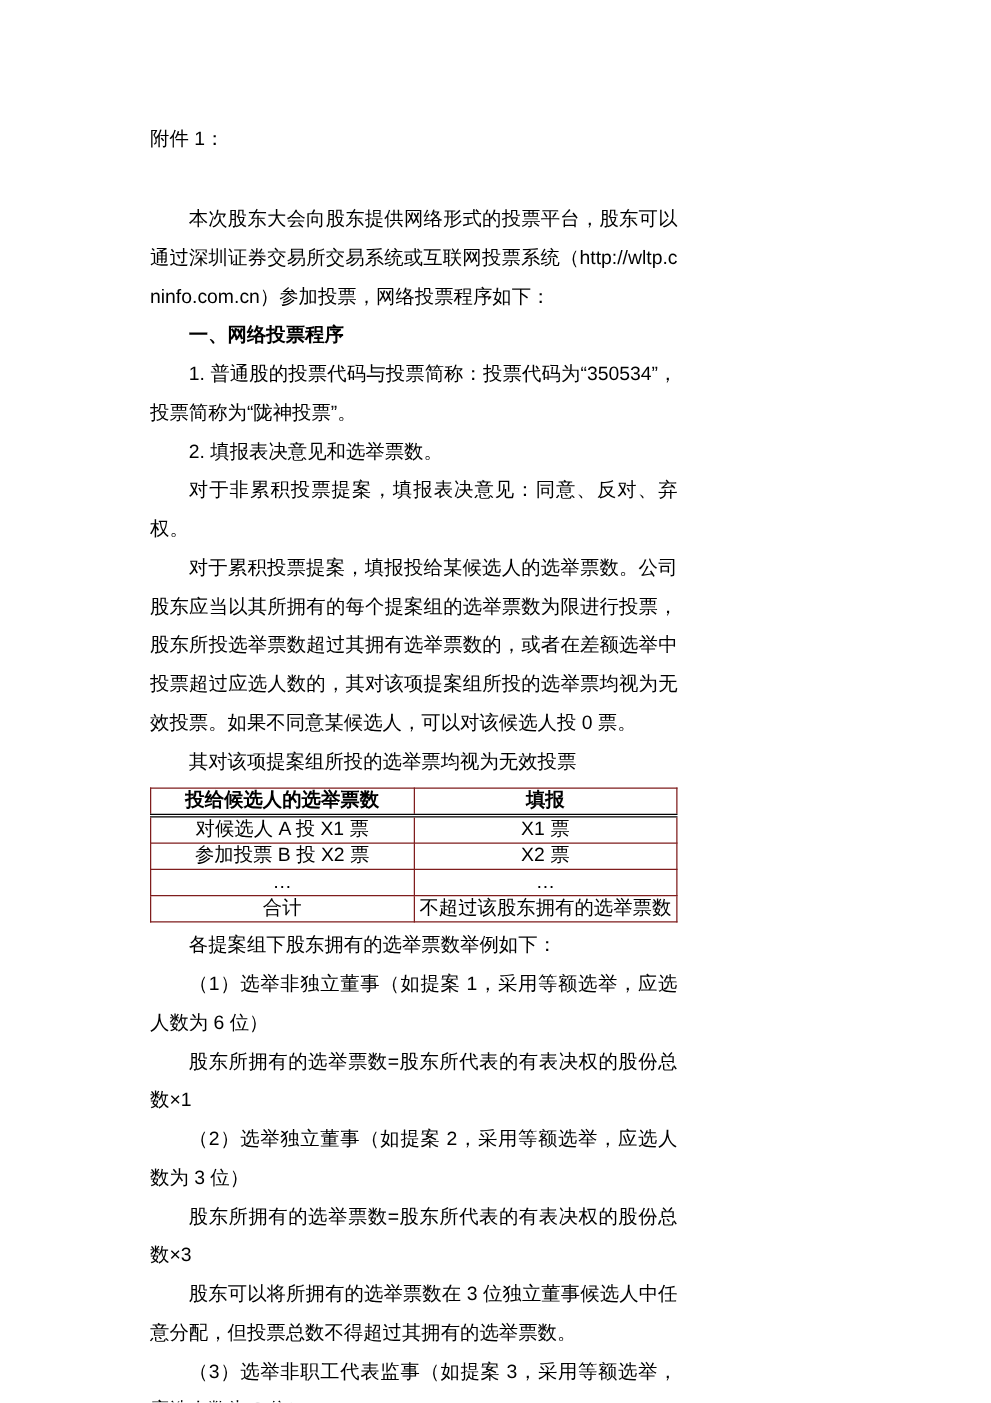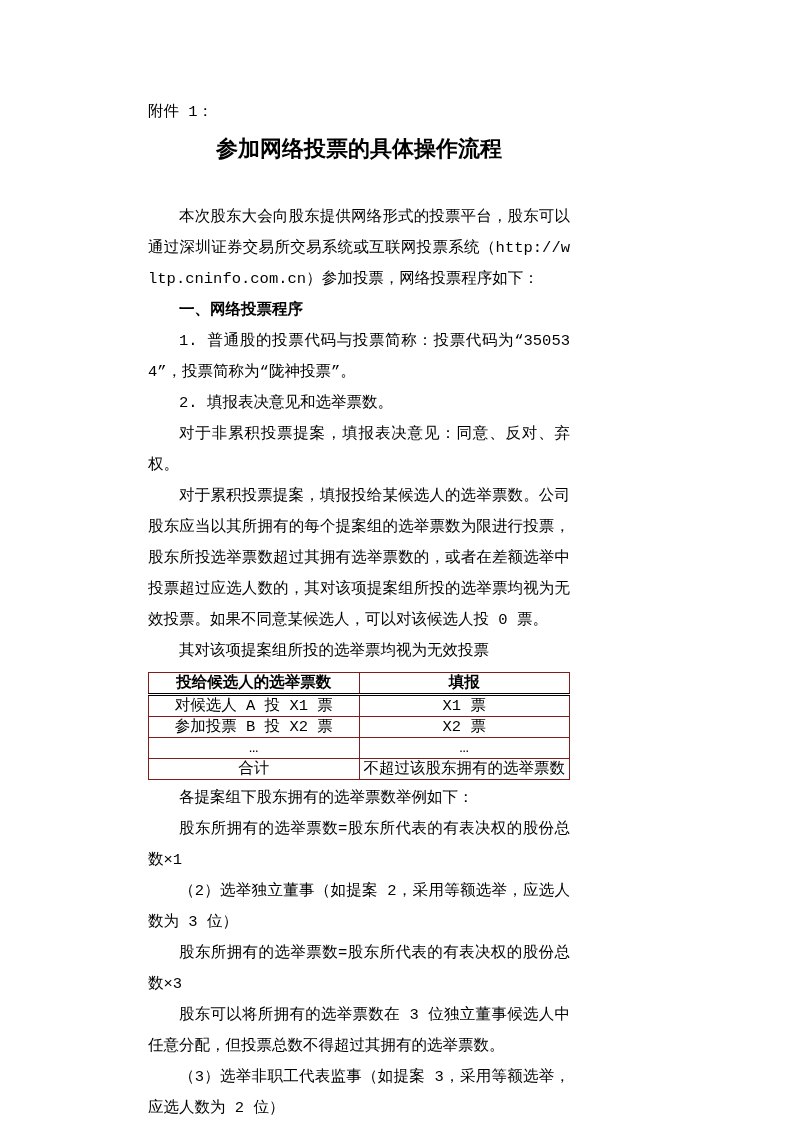"附件 1：" .page { font-family: Liberation Mono, monospace -> Liberation Sans, sans-serif; margin-left: 28px -> none }
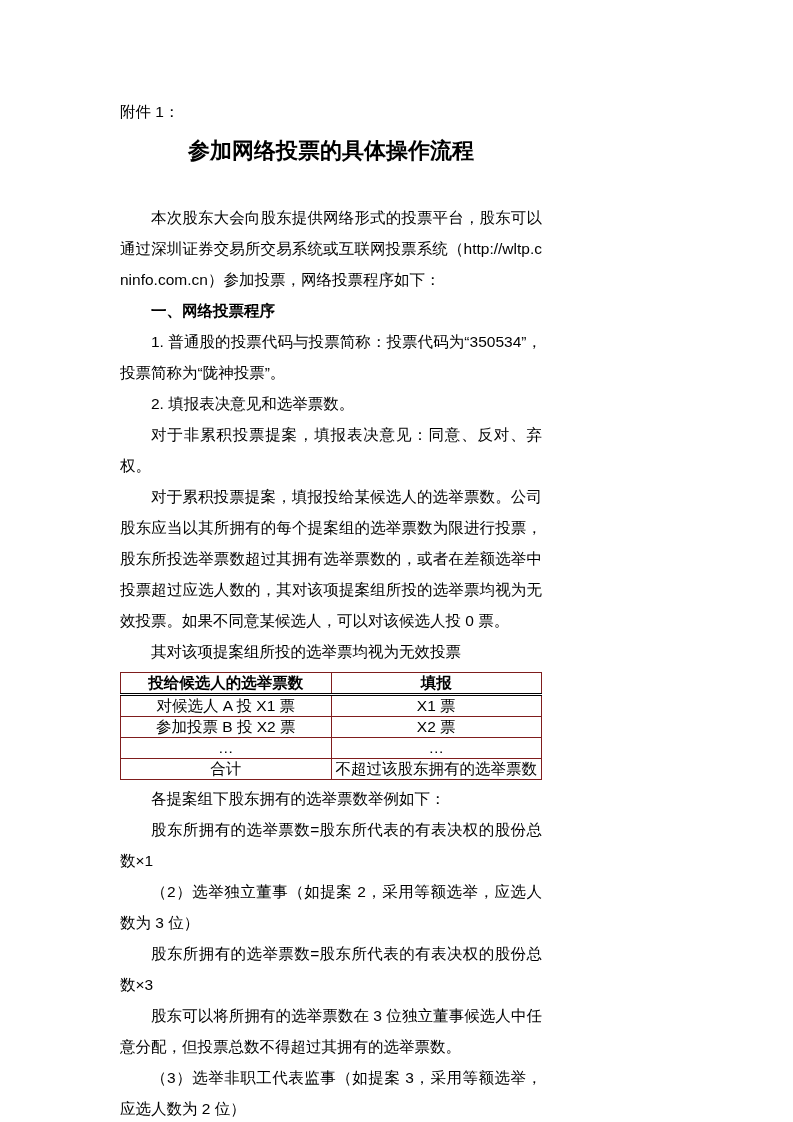"参加网络投票的具体操作流程" h1.doc-title { html: <h1>参加网络投票的具体操作流程</h1> -> none }
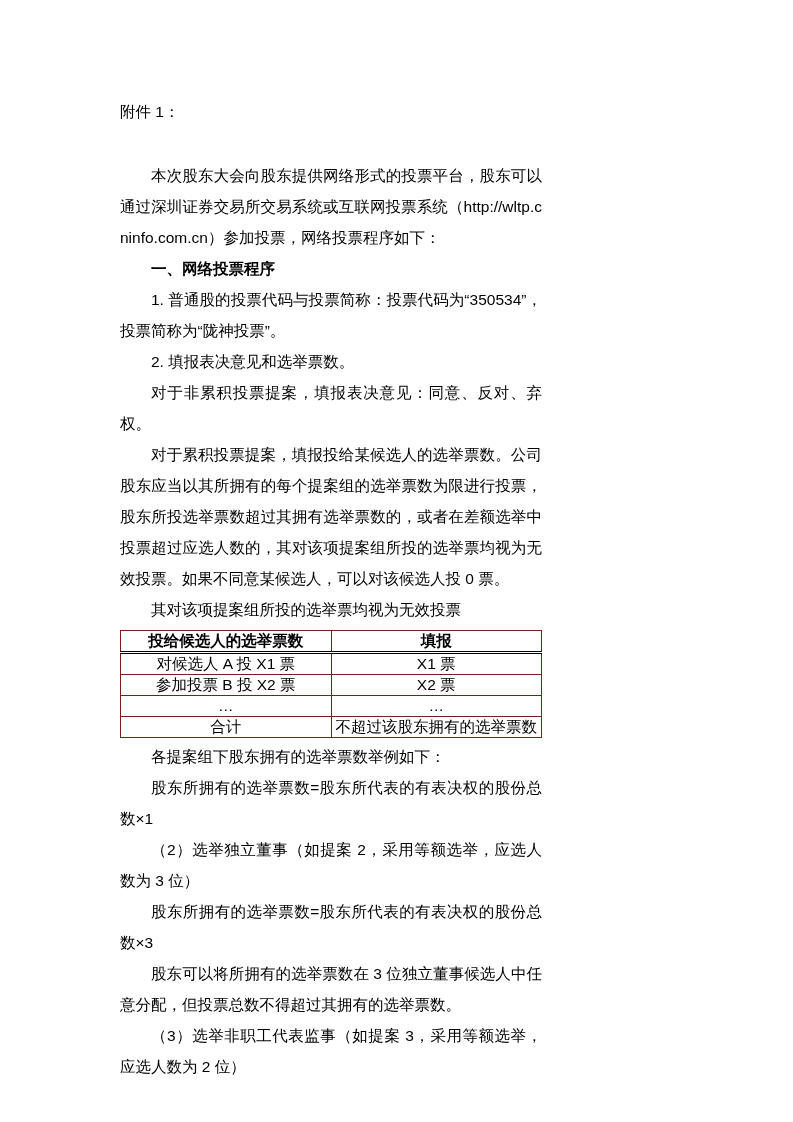"（1）选举非独立董事（如提案 1，采用等额选举，应选人数为 6 位）" p { html: none -> <p>（1）选举非独立董事（如提案 1，采用等额选举，应选人数为 6 位）</p> }
